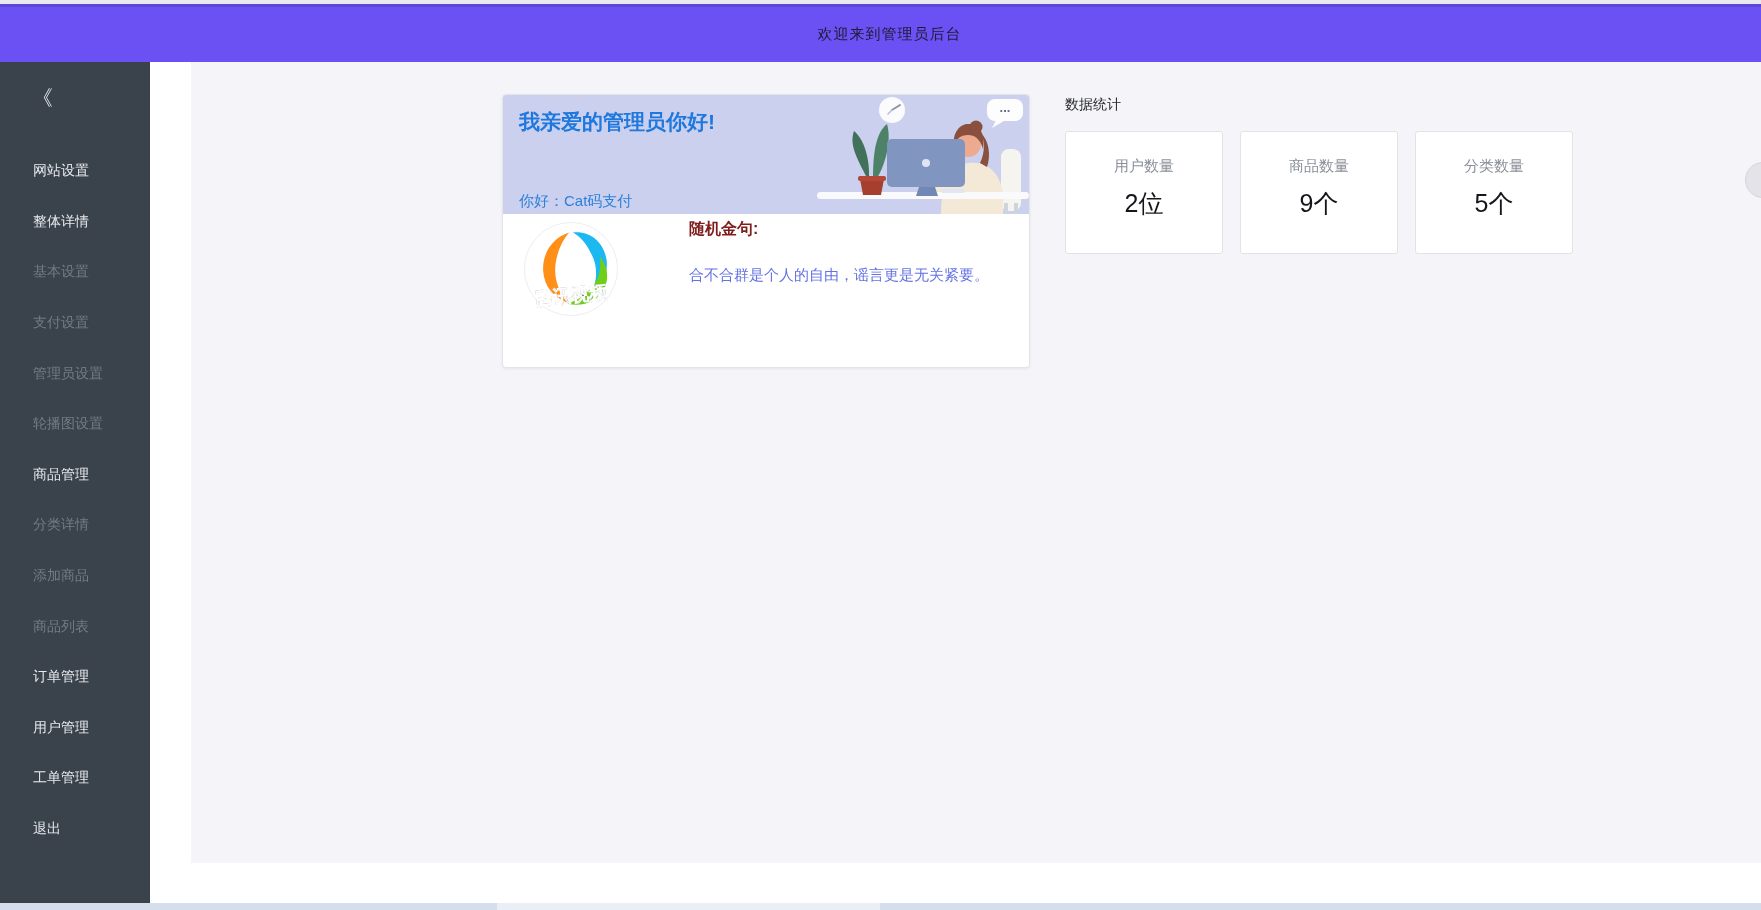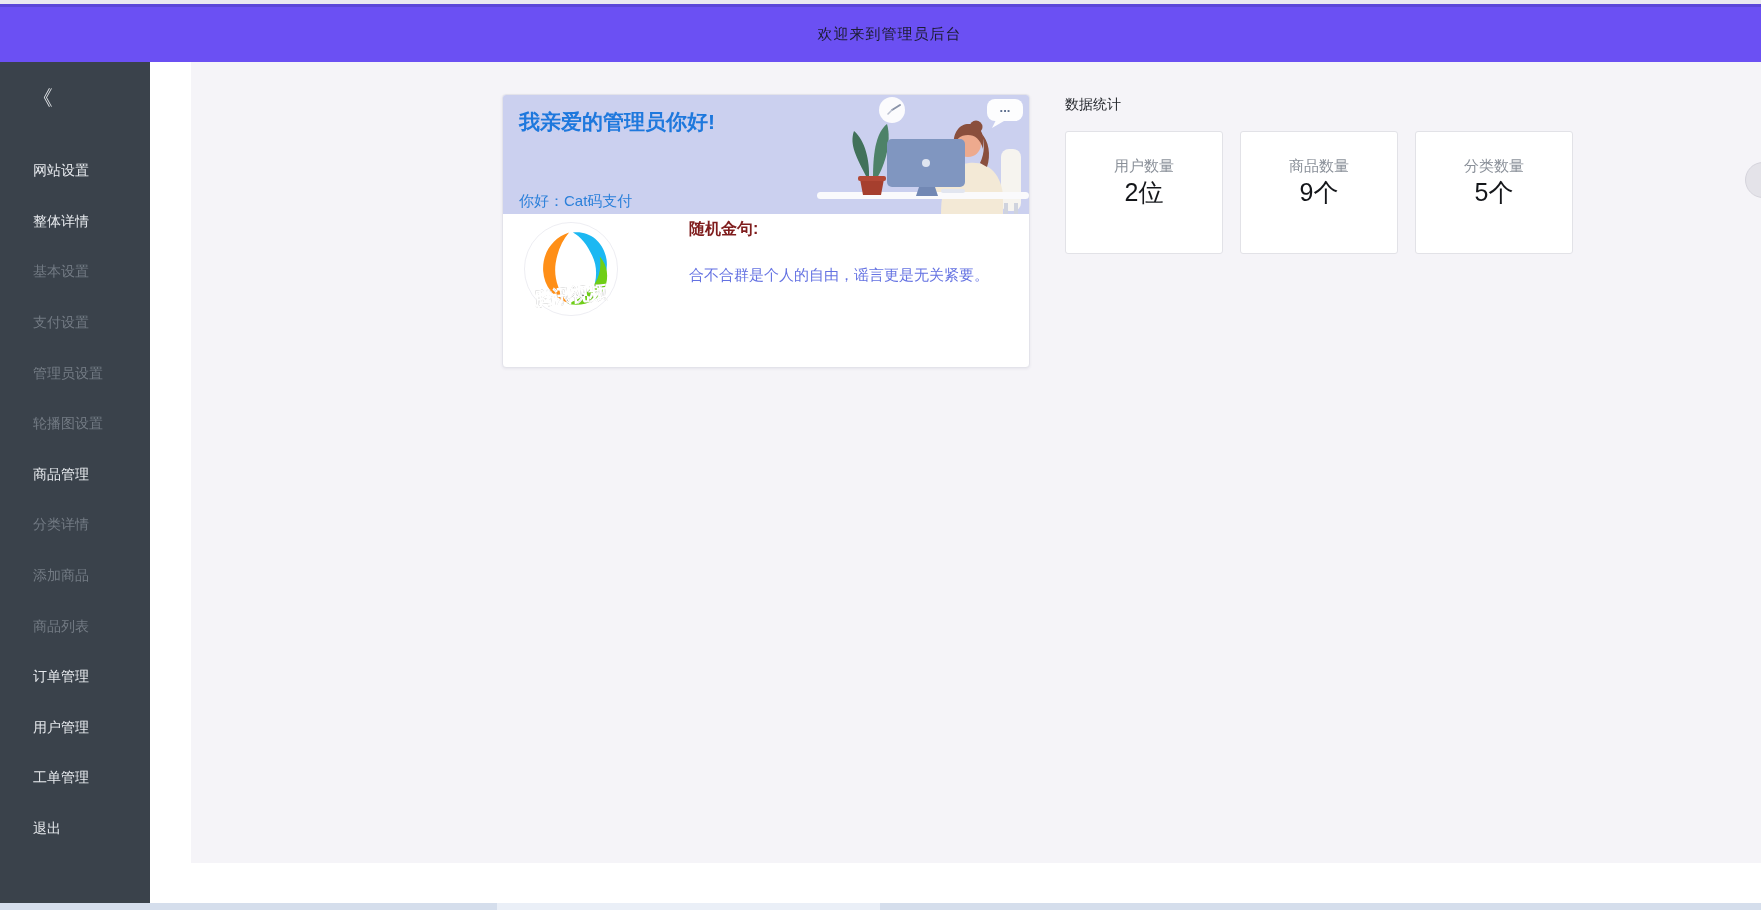"2位" .stat-value { margin-top: none -> 11px }
